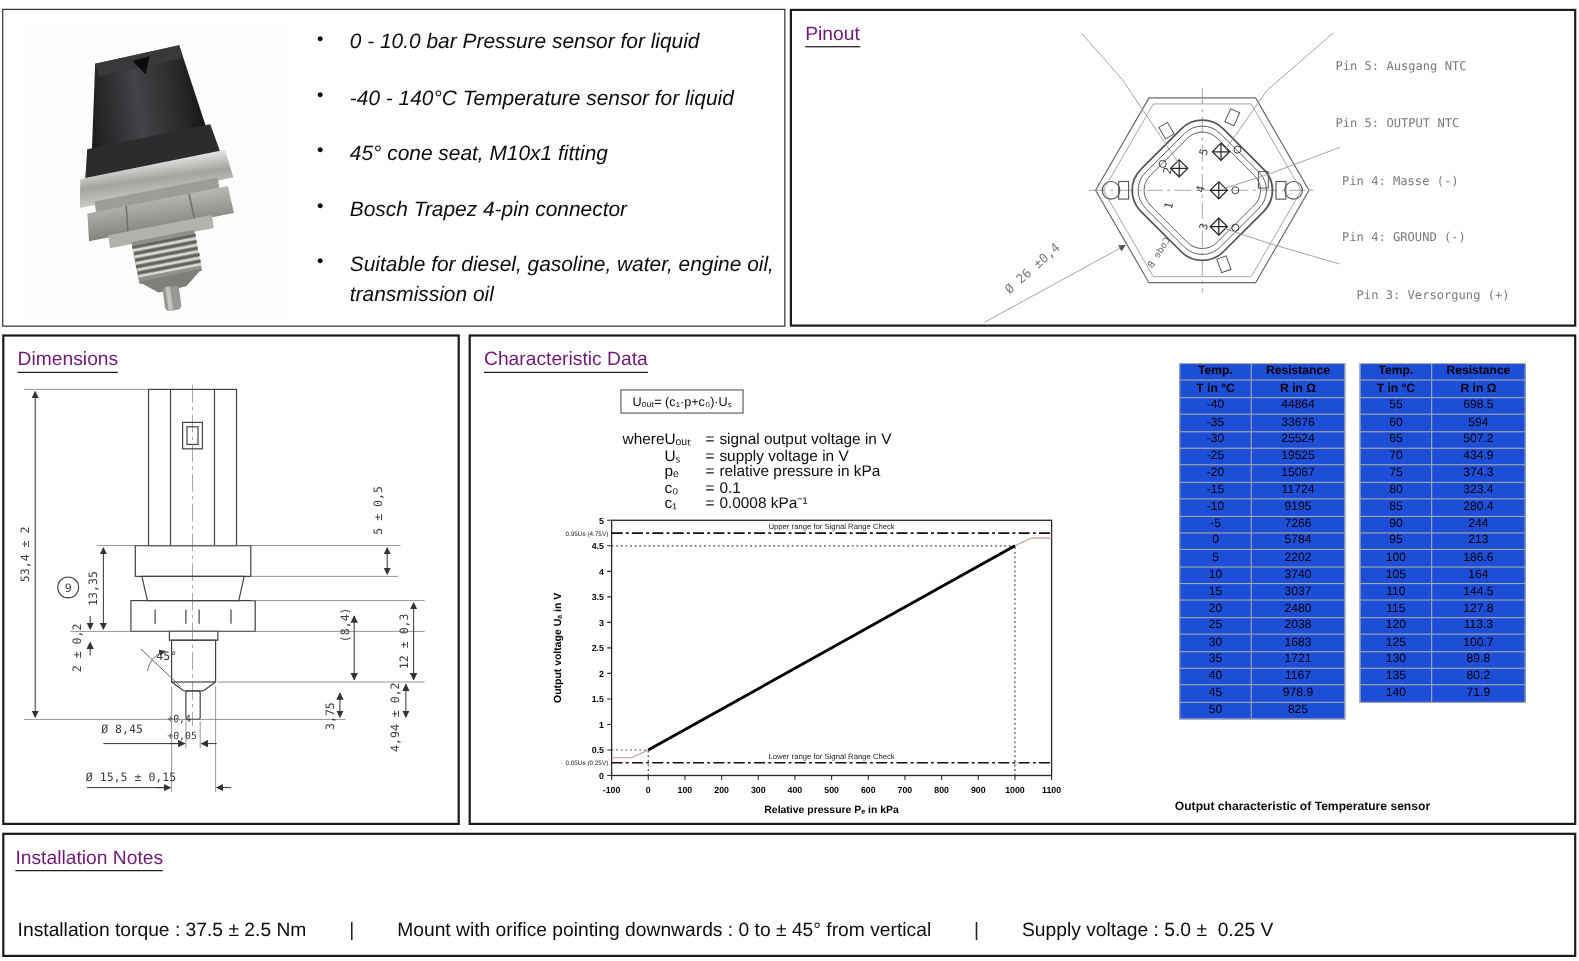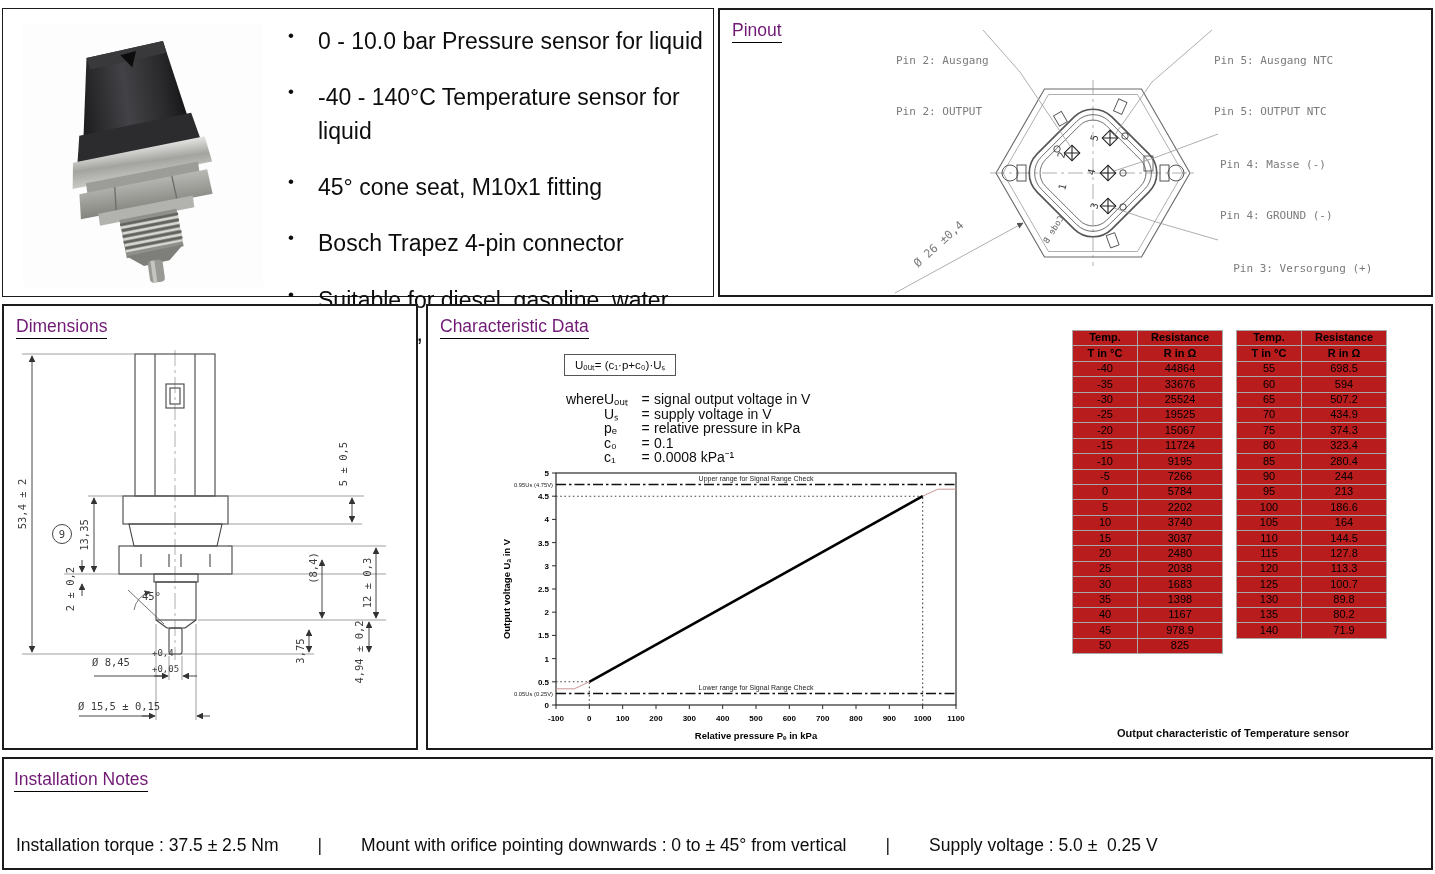"0 - 10.0 bar Pressure" #bullets li { font-size: 23px -> 19px; font-style: none -> italic }
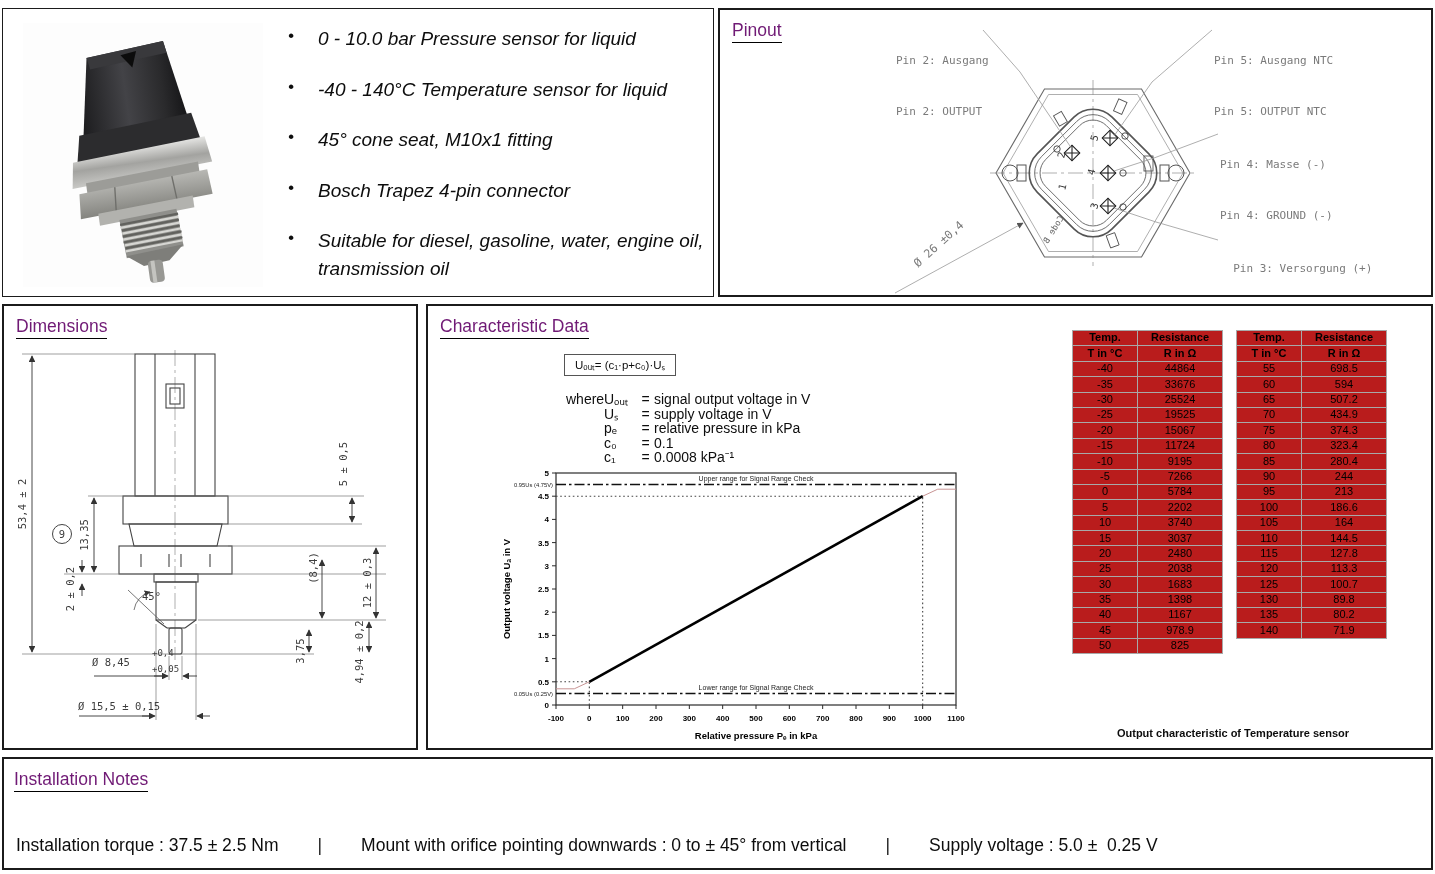"Pin 2: Ausgang" div.pinlabel { html: <div> <div>Pin 2: Ausgang</div> <div>Pin 2: OUTPUT</div> </div> -> none }
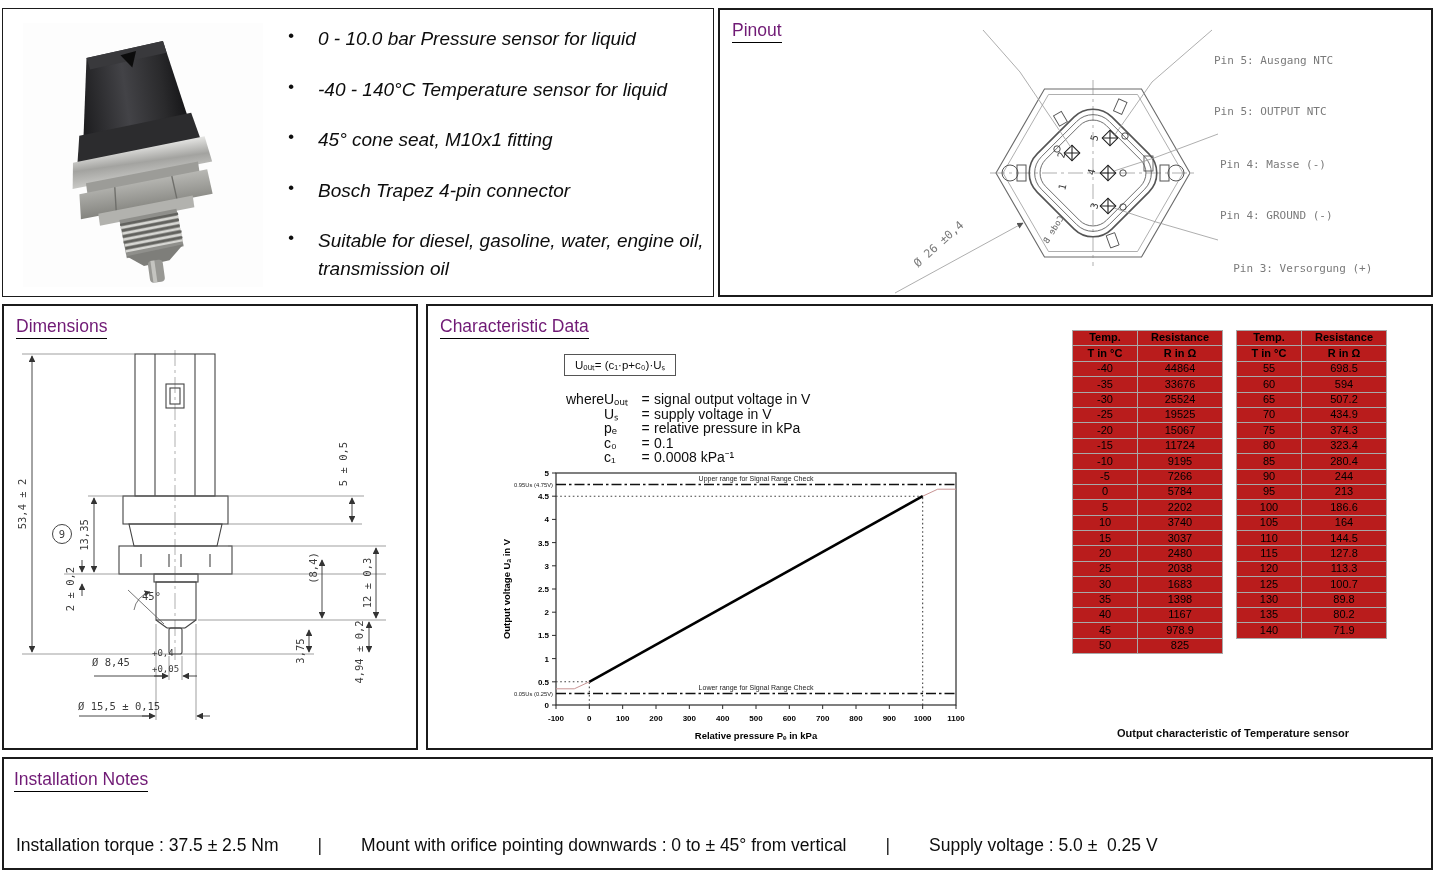"Temp." .rtable { background: #b91c1c -> #1d4ed8 }
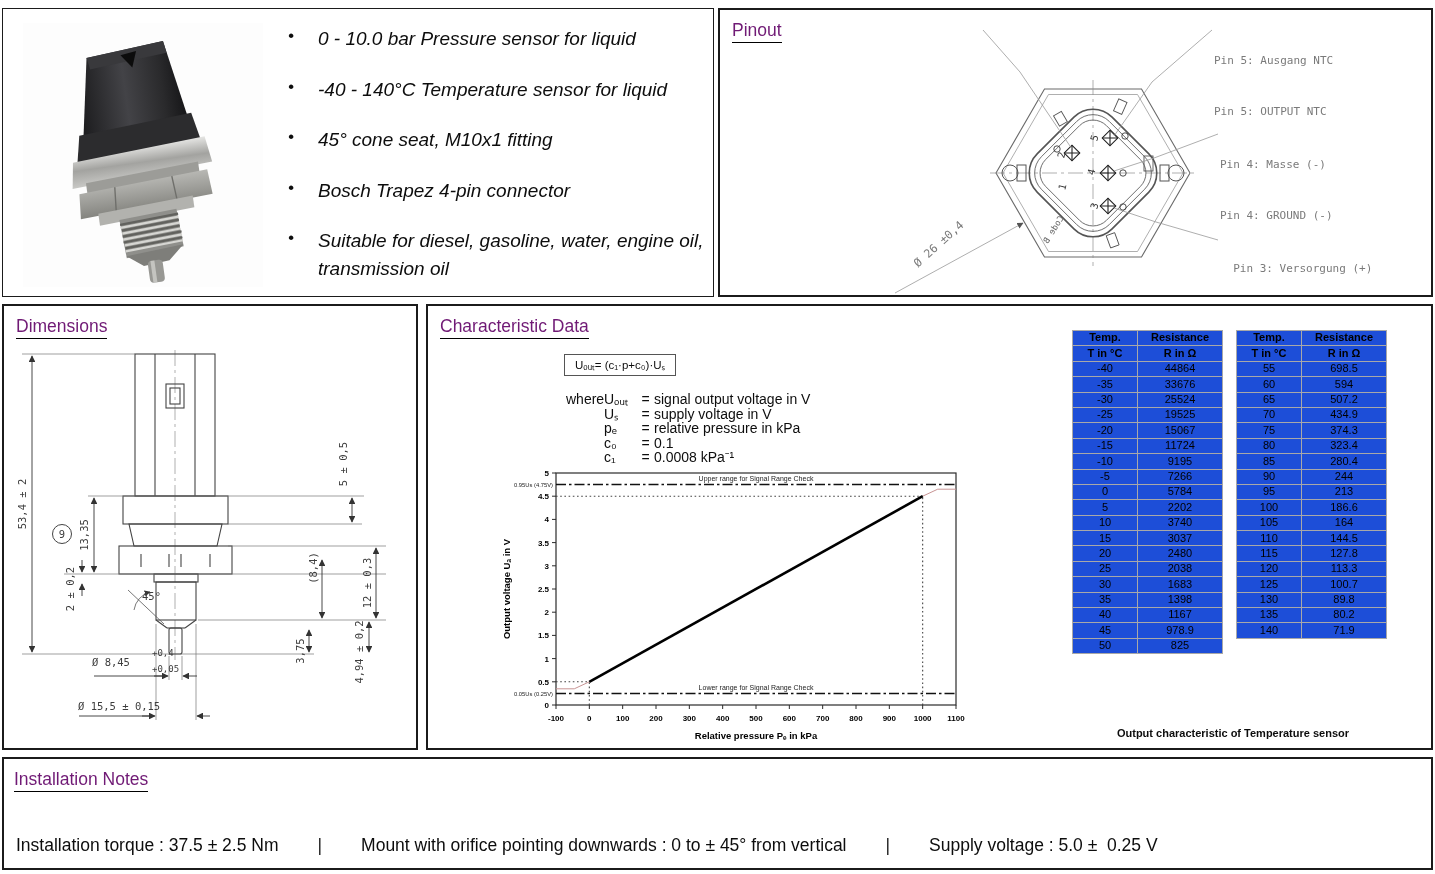"1398" td.c2 { text: 1398 -> 1721 }
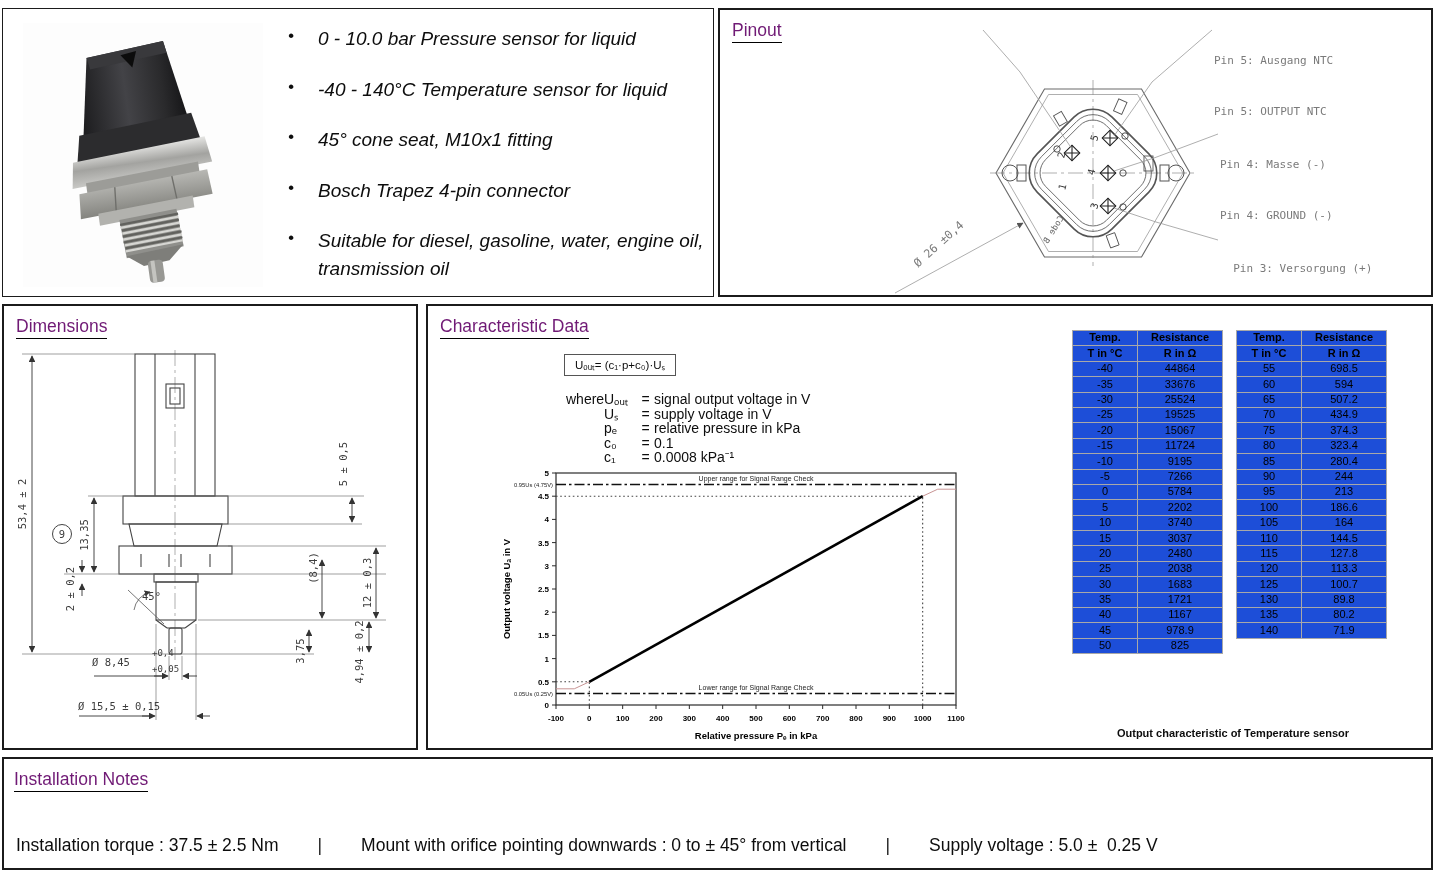"Output characteristic of Temperature" #tcaption { text-align: center -> left }
